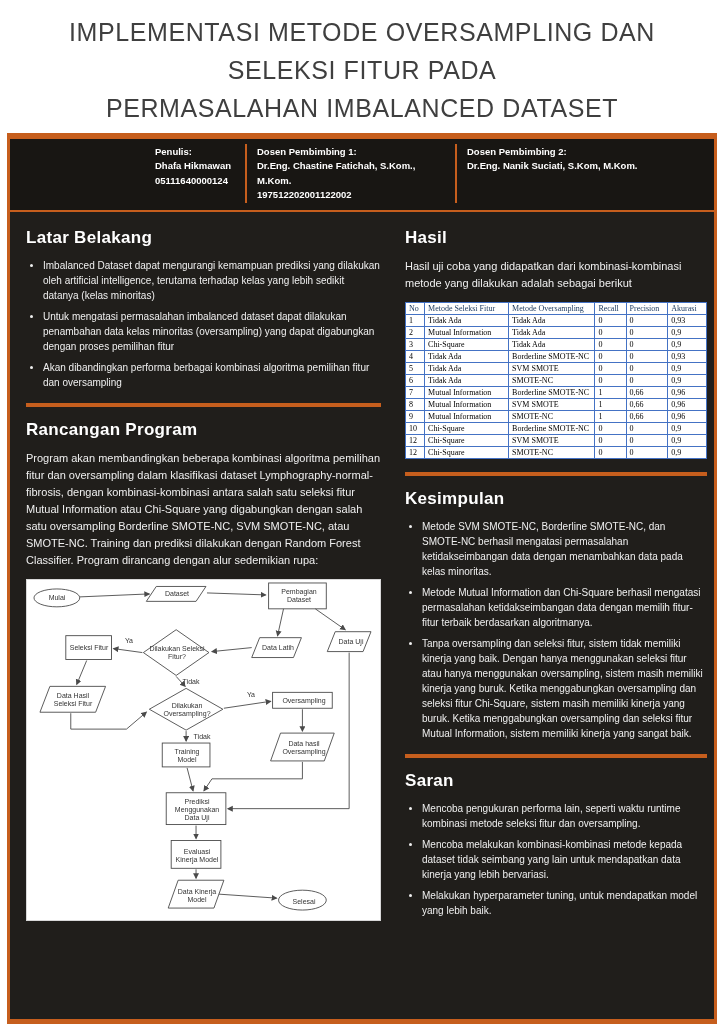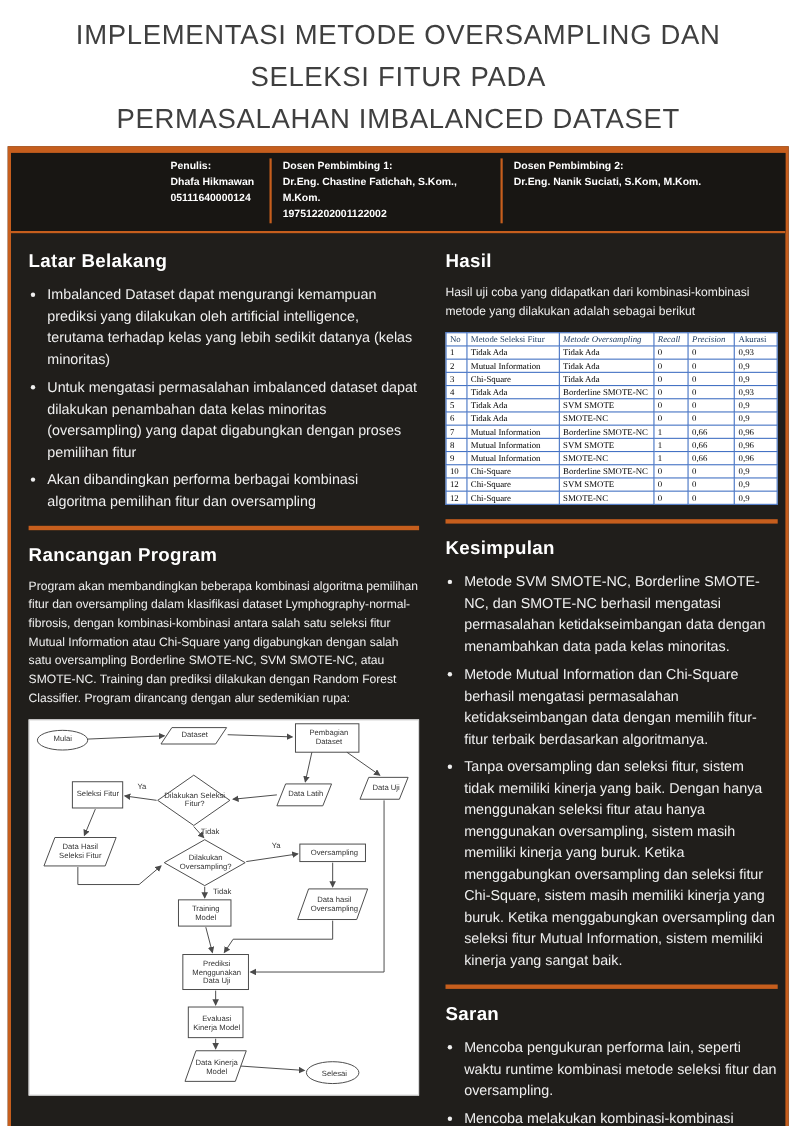"Imbalanced Dataset dapat mengurangi" ul.bullets { font-size: 13px -> 10px }
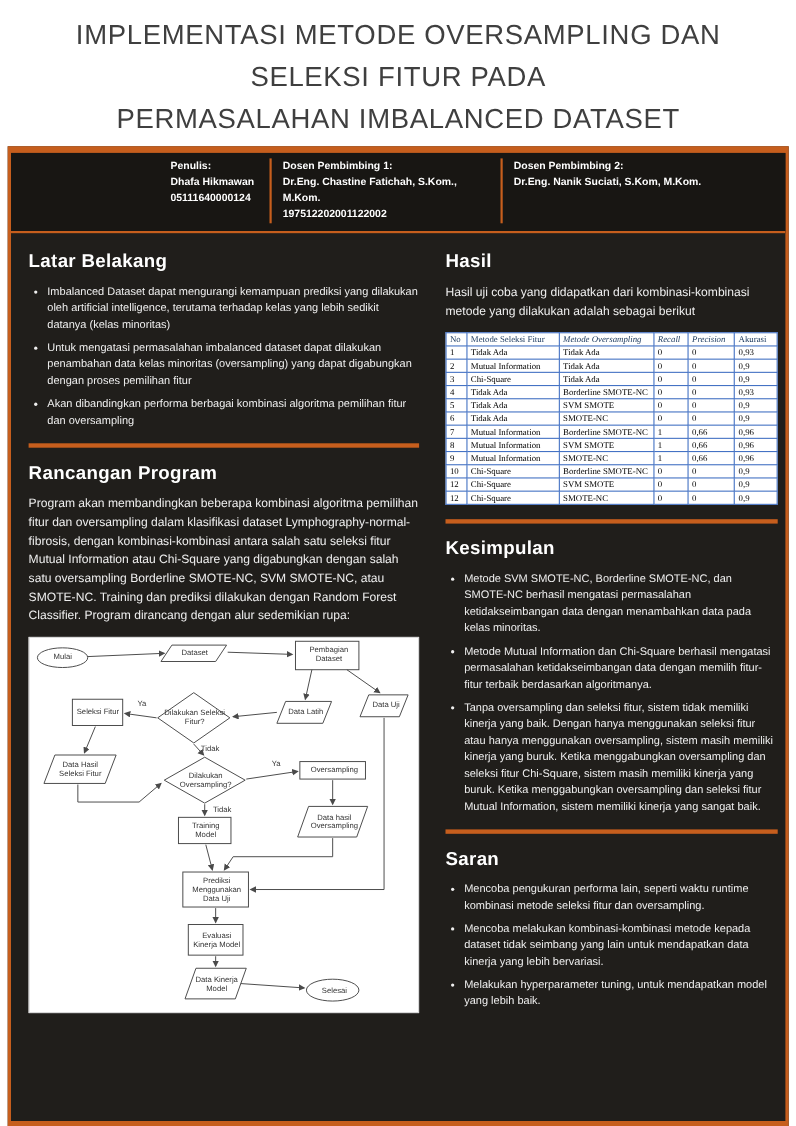"Metode Oversampling" .th-italic { font-style: italic -> none }
